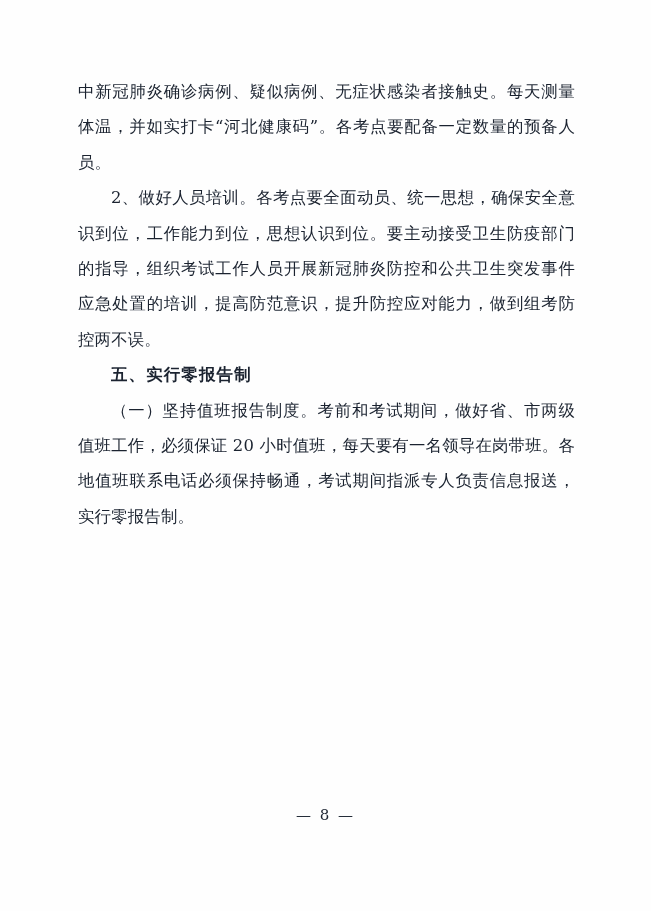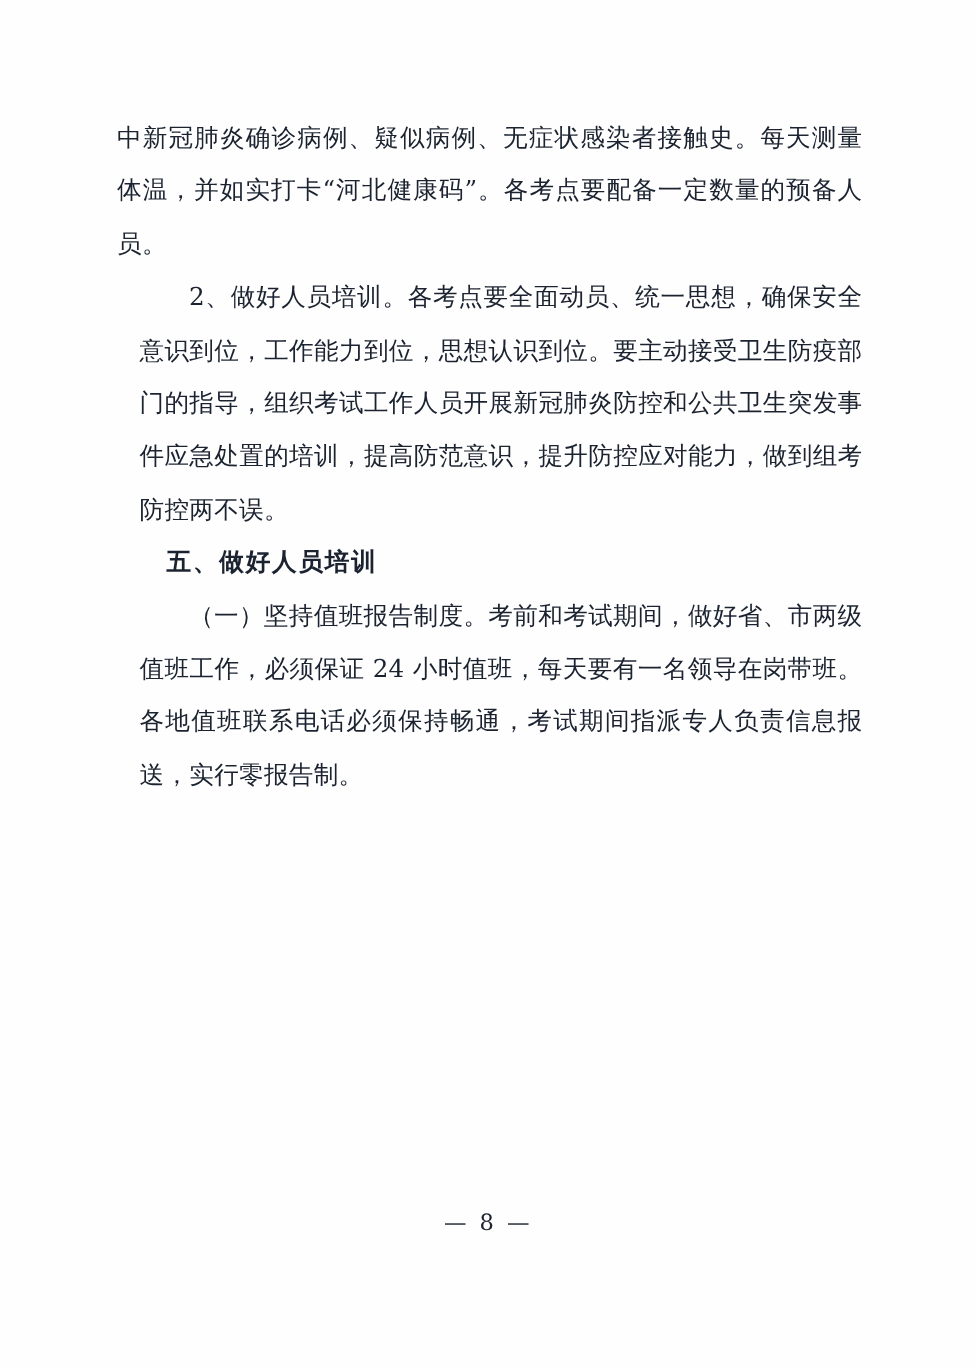"2、做好人员培训。各考点要全面动员、统一思想，确保安全意识到位，工作能力到位，思" .indent { margin-left: 15px -> none }
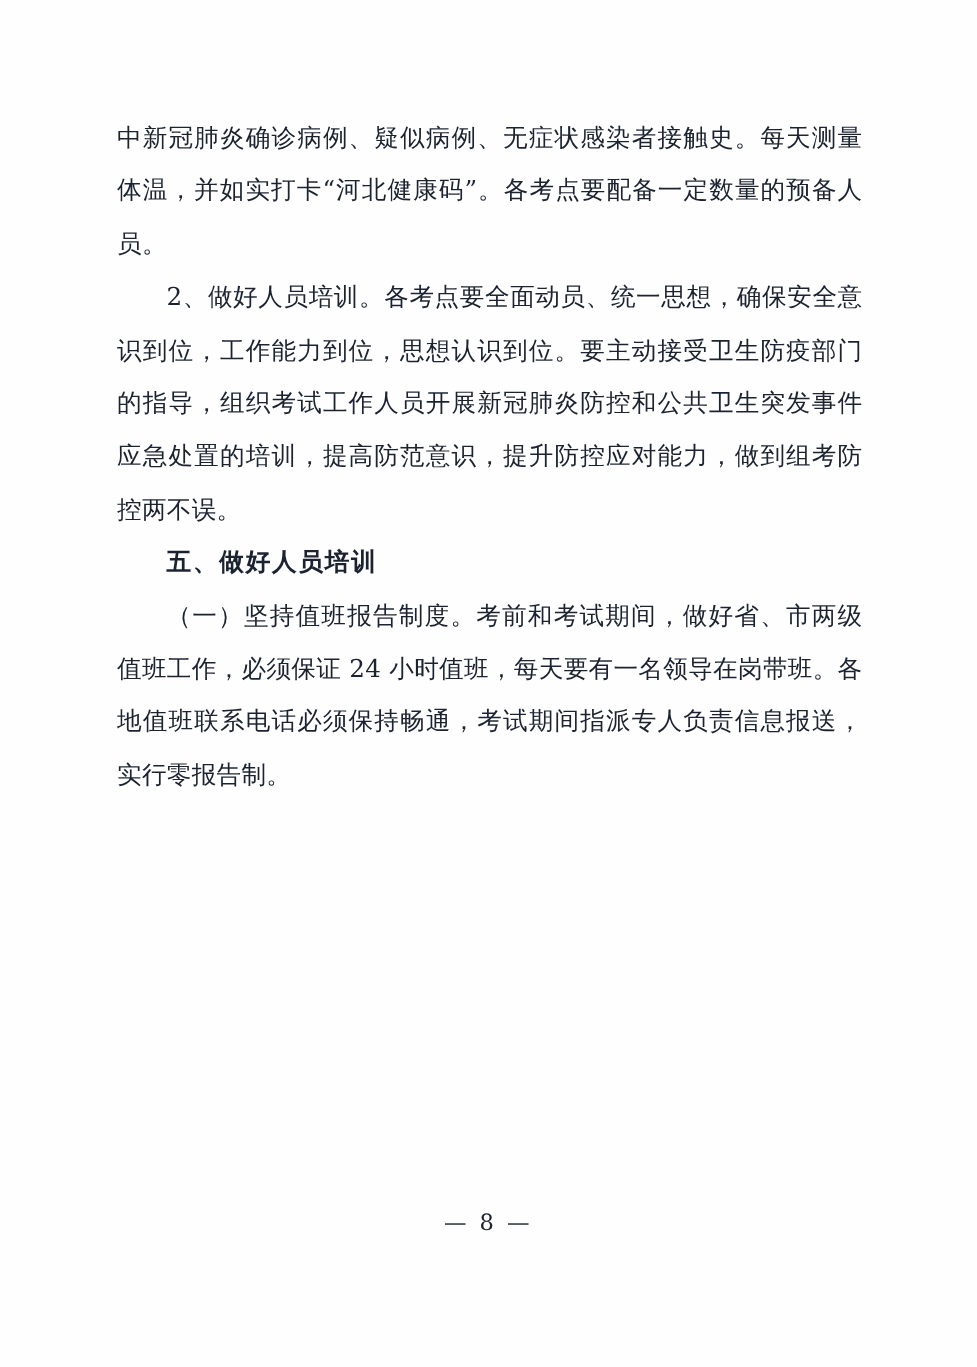"五、做好人员培训" p.para { text: 做好人员培训 -> 实行零报告制 }
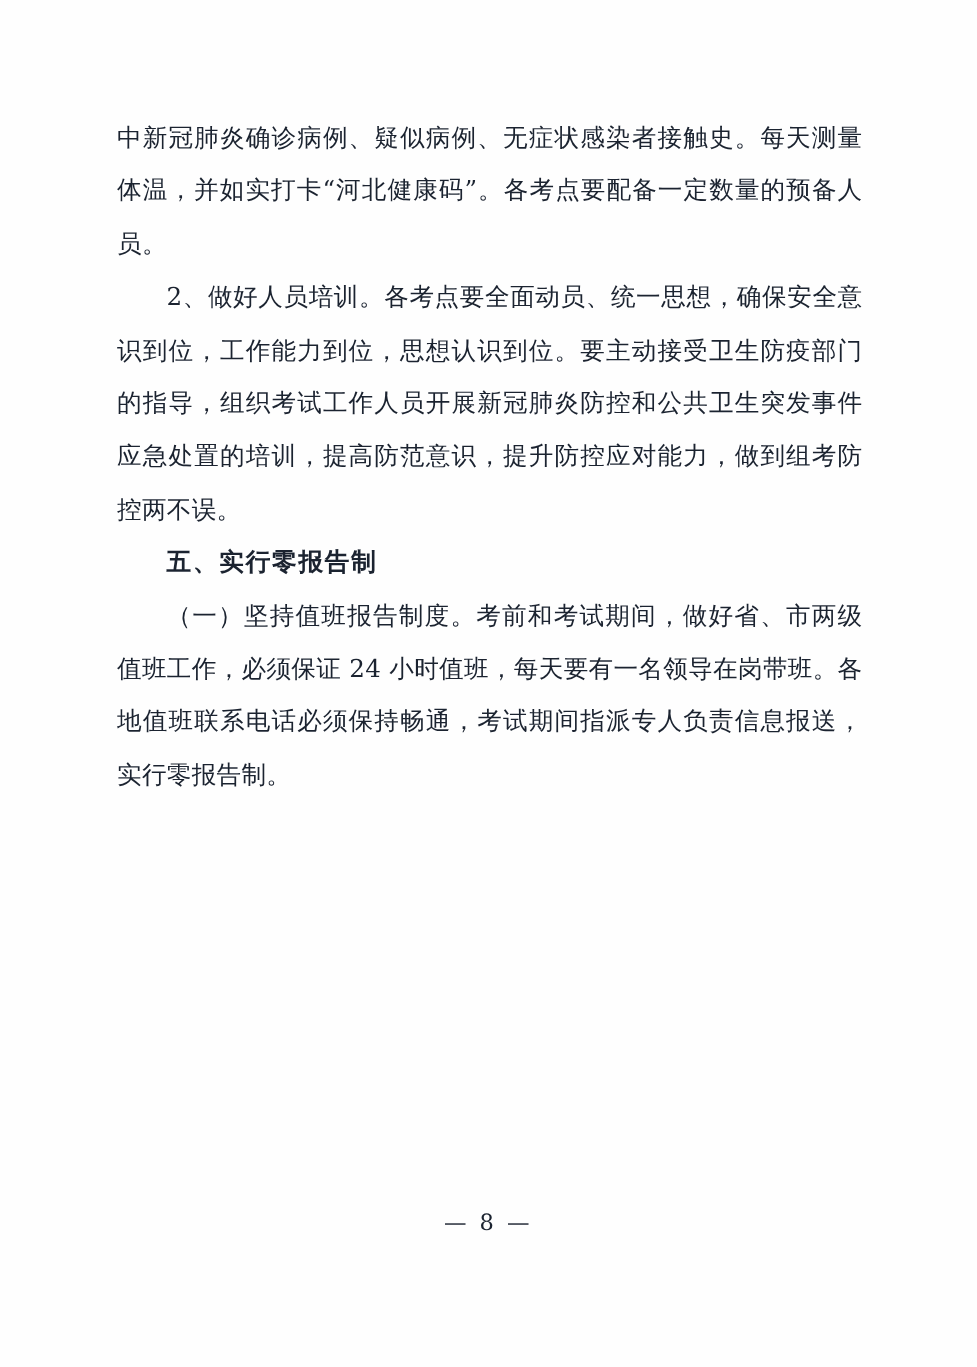"（一）坚持值班报告制度。考前和考试期间，做好省、市两级值班工作，必须保证 24" p.para { text: 24 -> 20 }
